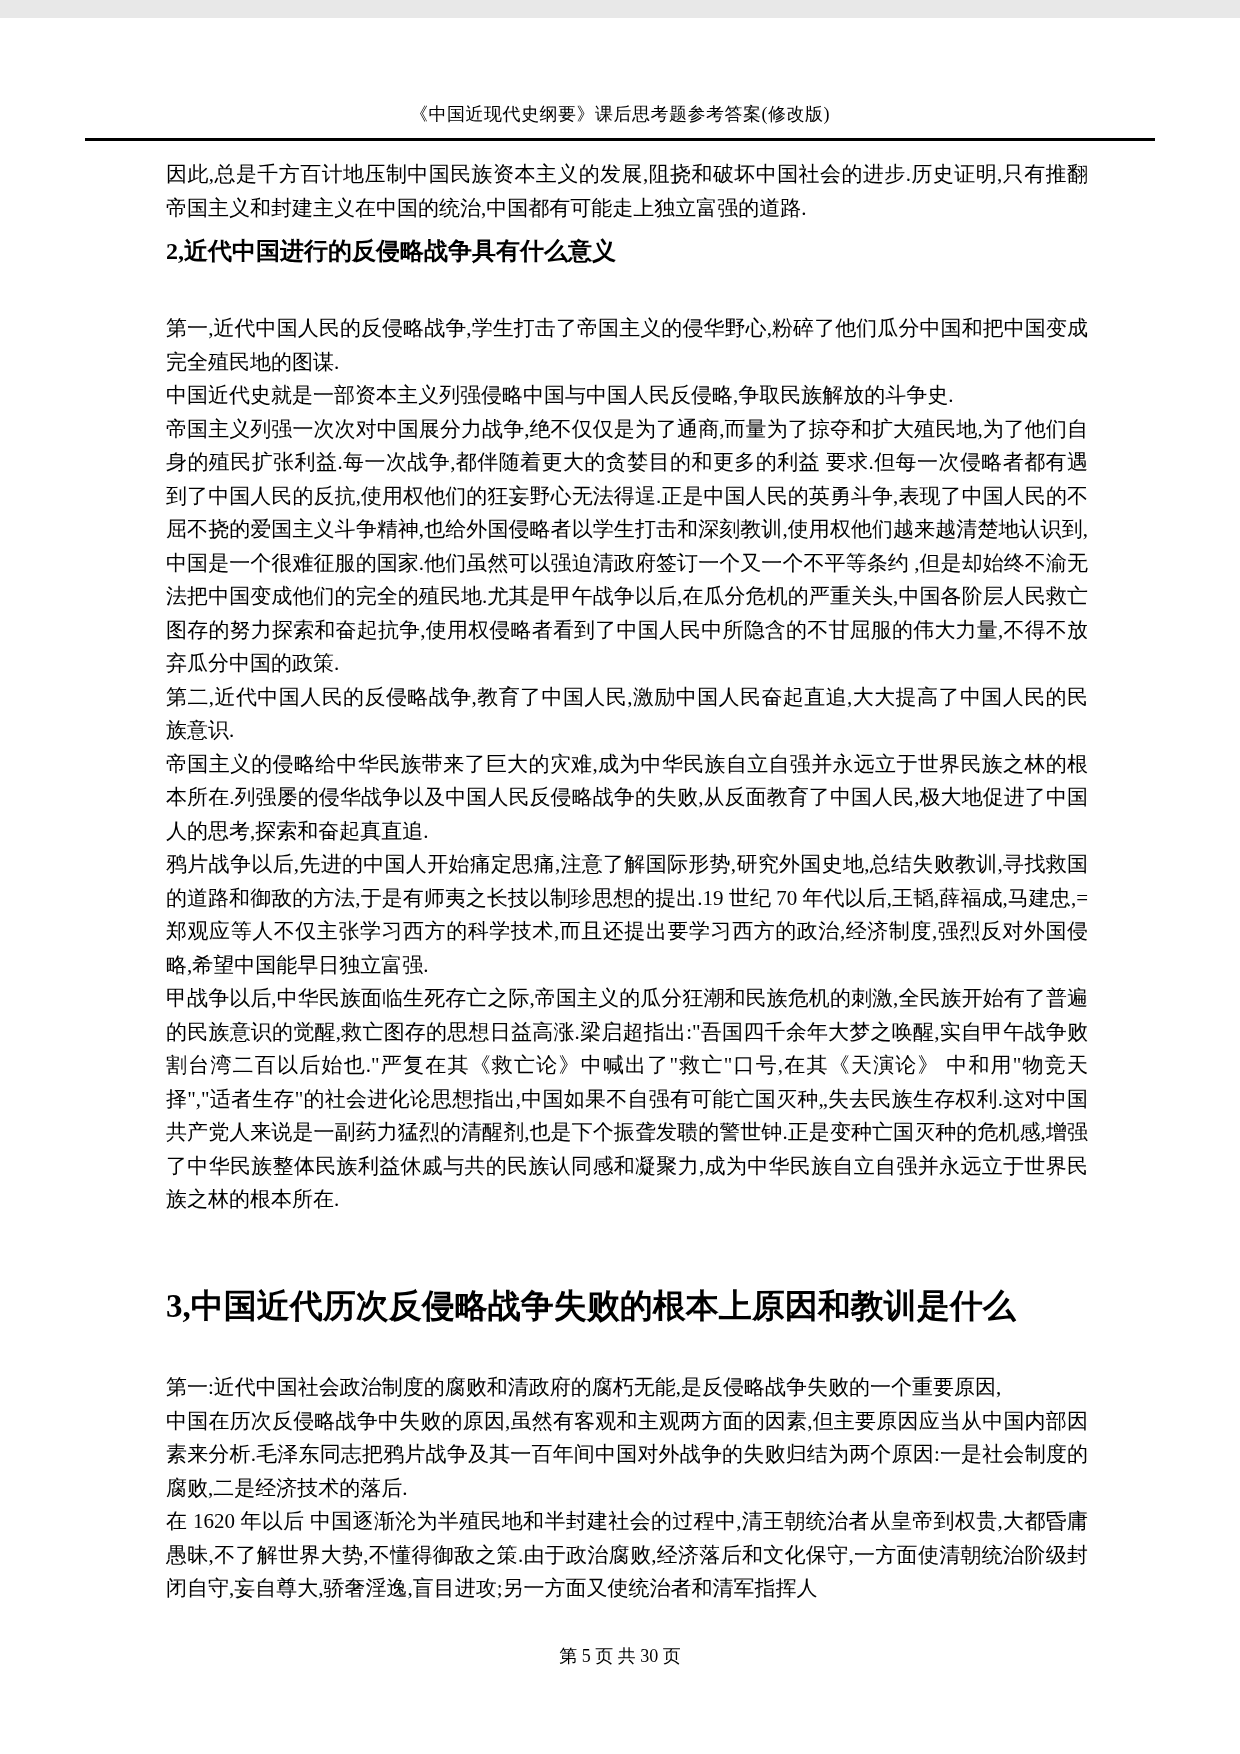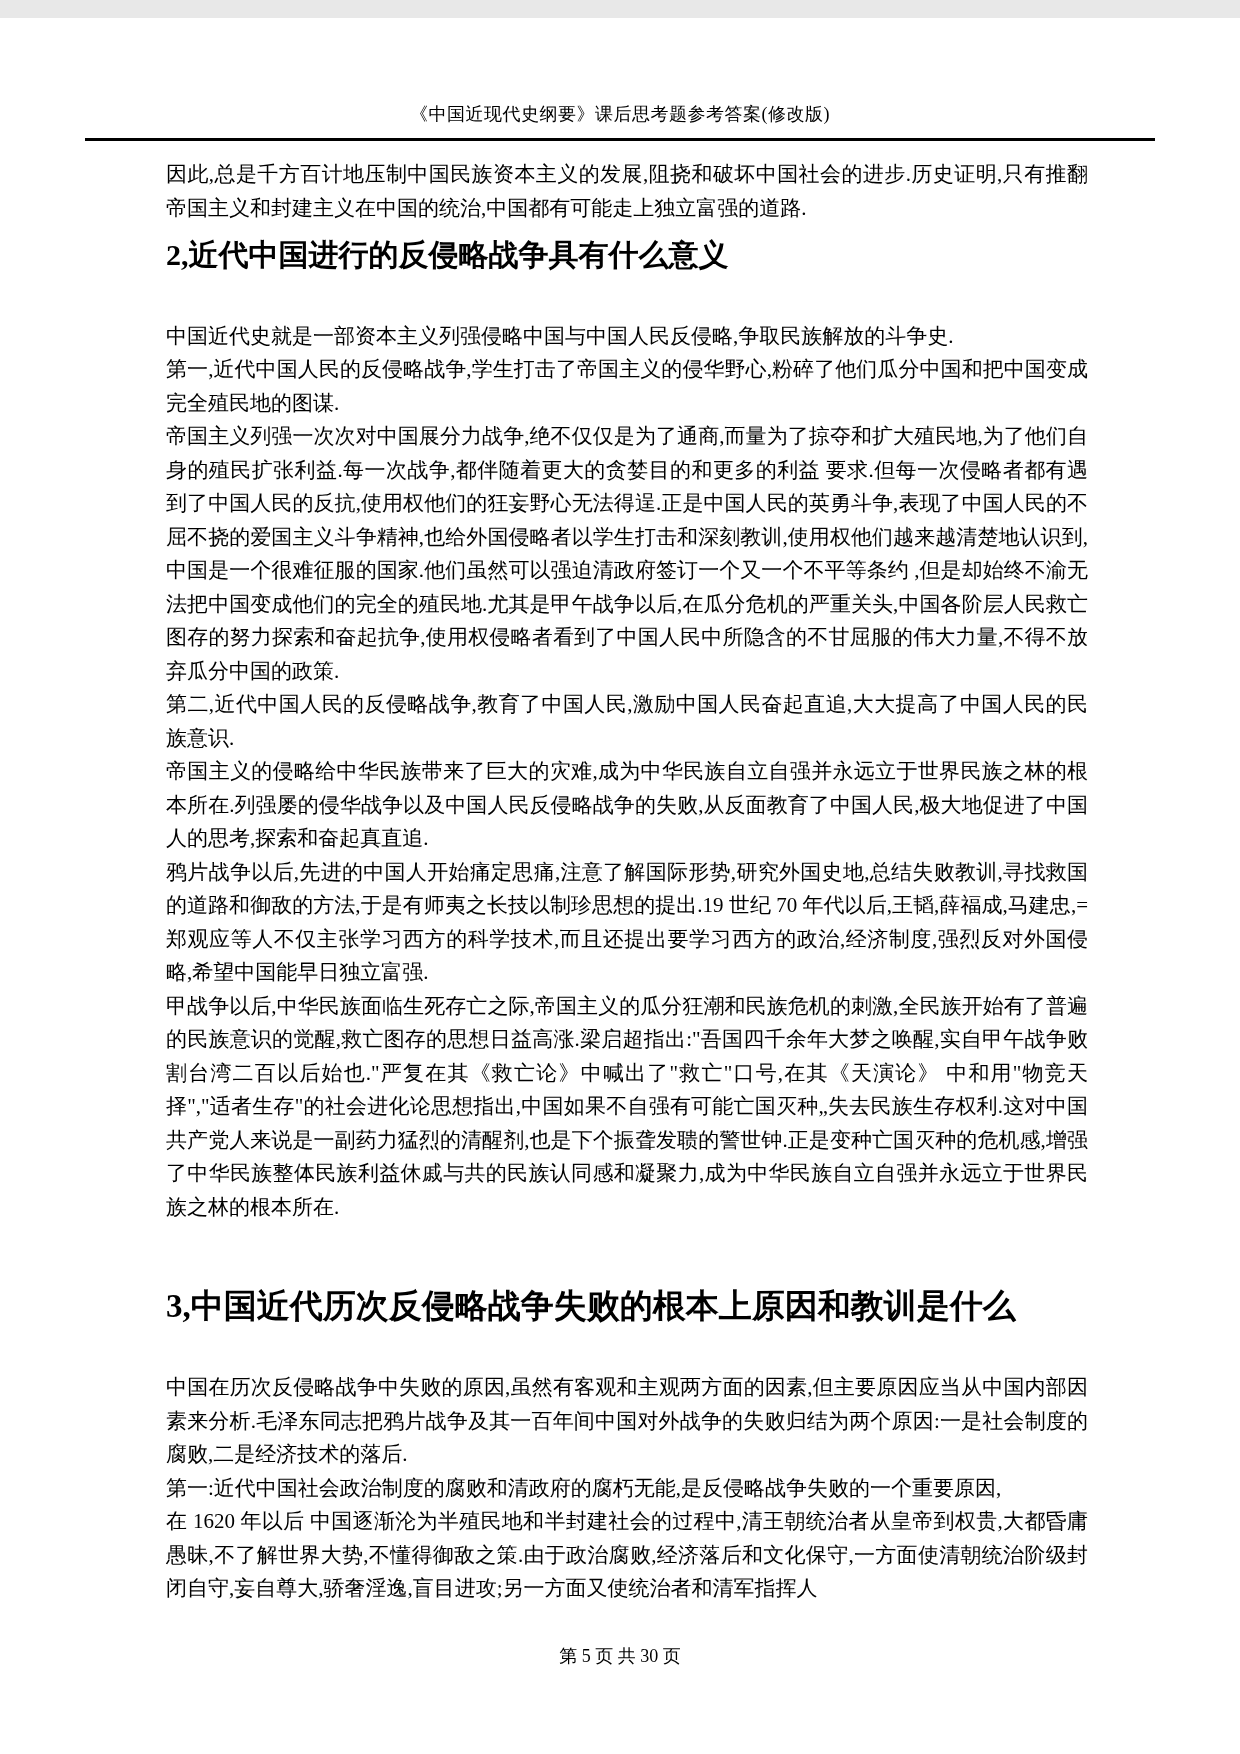"2,近代中国进行的反侵略战争具有什么意义" h2.q-heading { font-size: 30px -> 24px }
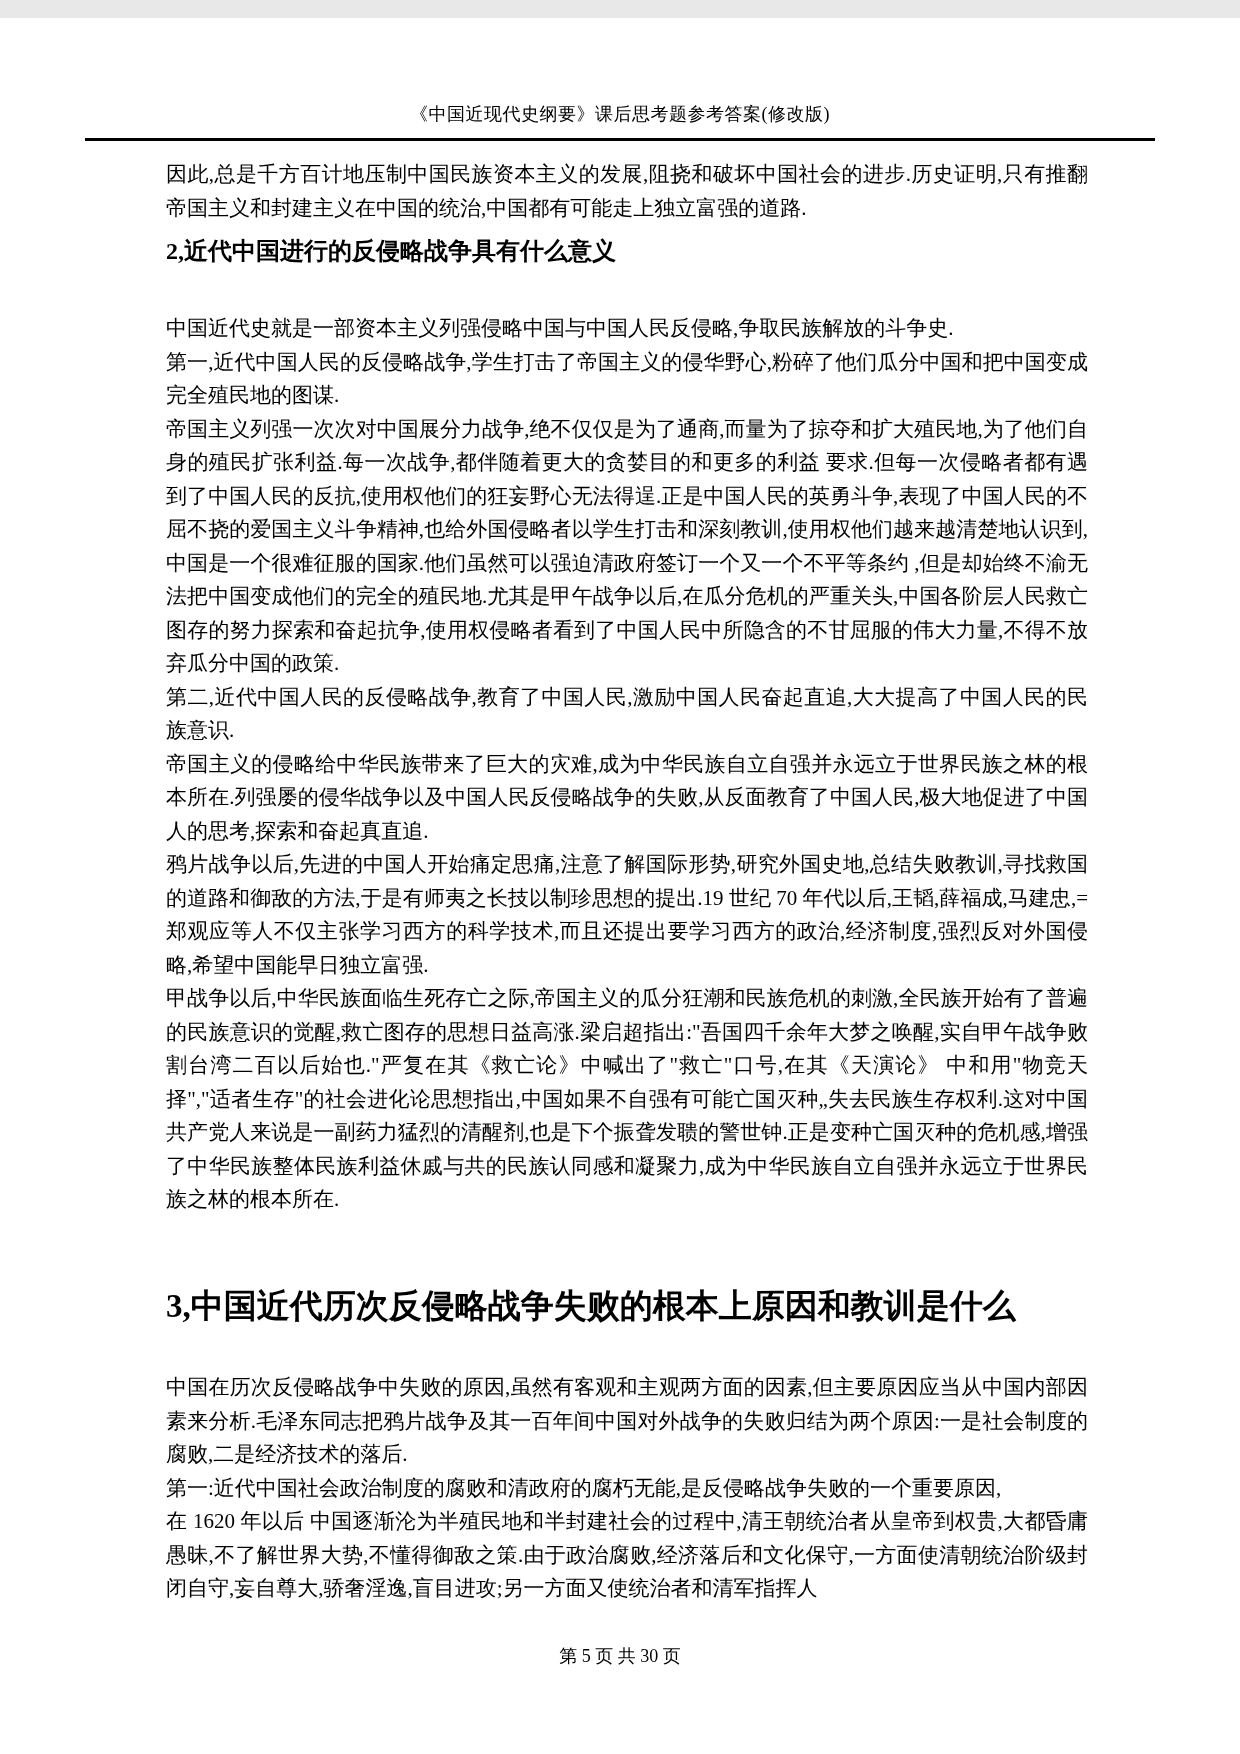"中国近代史就是一部资本主义列强侵略中国与中国人民反侵略,争取民族解放的斗争史." p.body-par { order: before "第一,近代中国人民的反侵略战争,学生打击了帝国主义的侵华野心,粉碎了他们瓜分中国" -> after "第一,近代中国人民的反侵略战争,学生打击了帝国主义的侵华野心,粉碎了他们瓜分中国" }
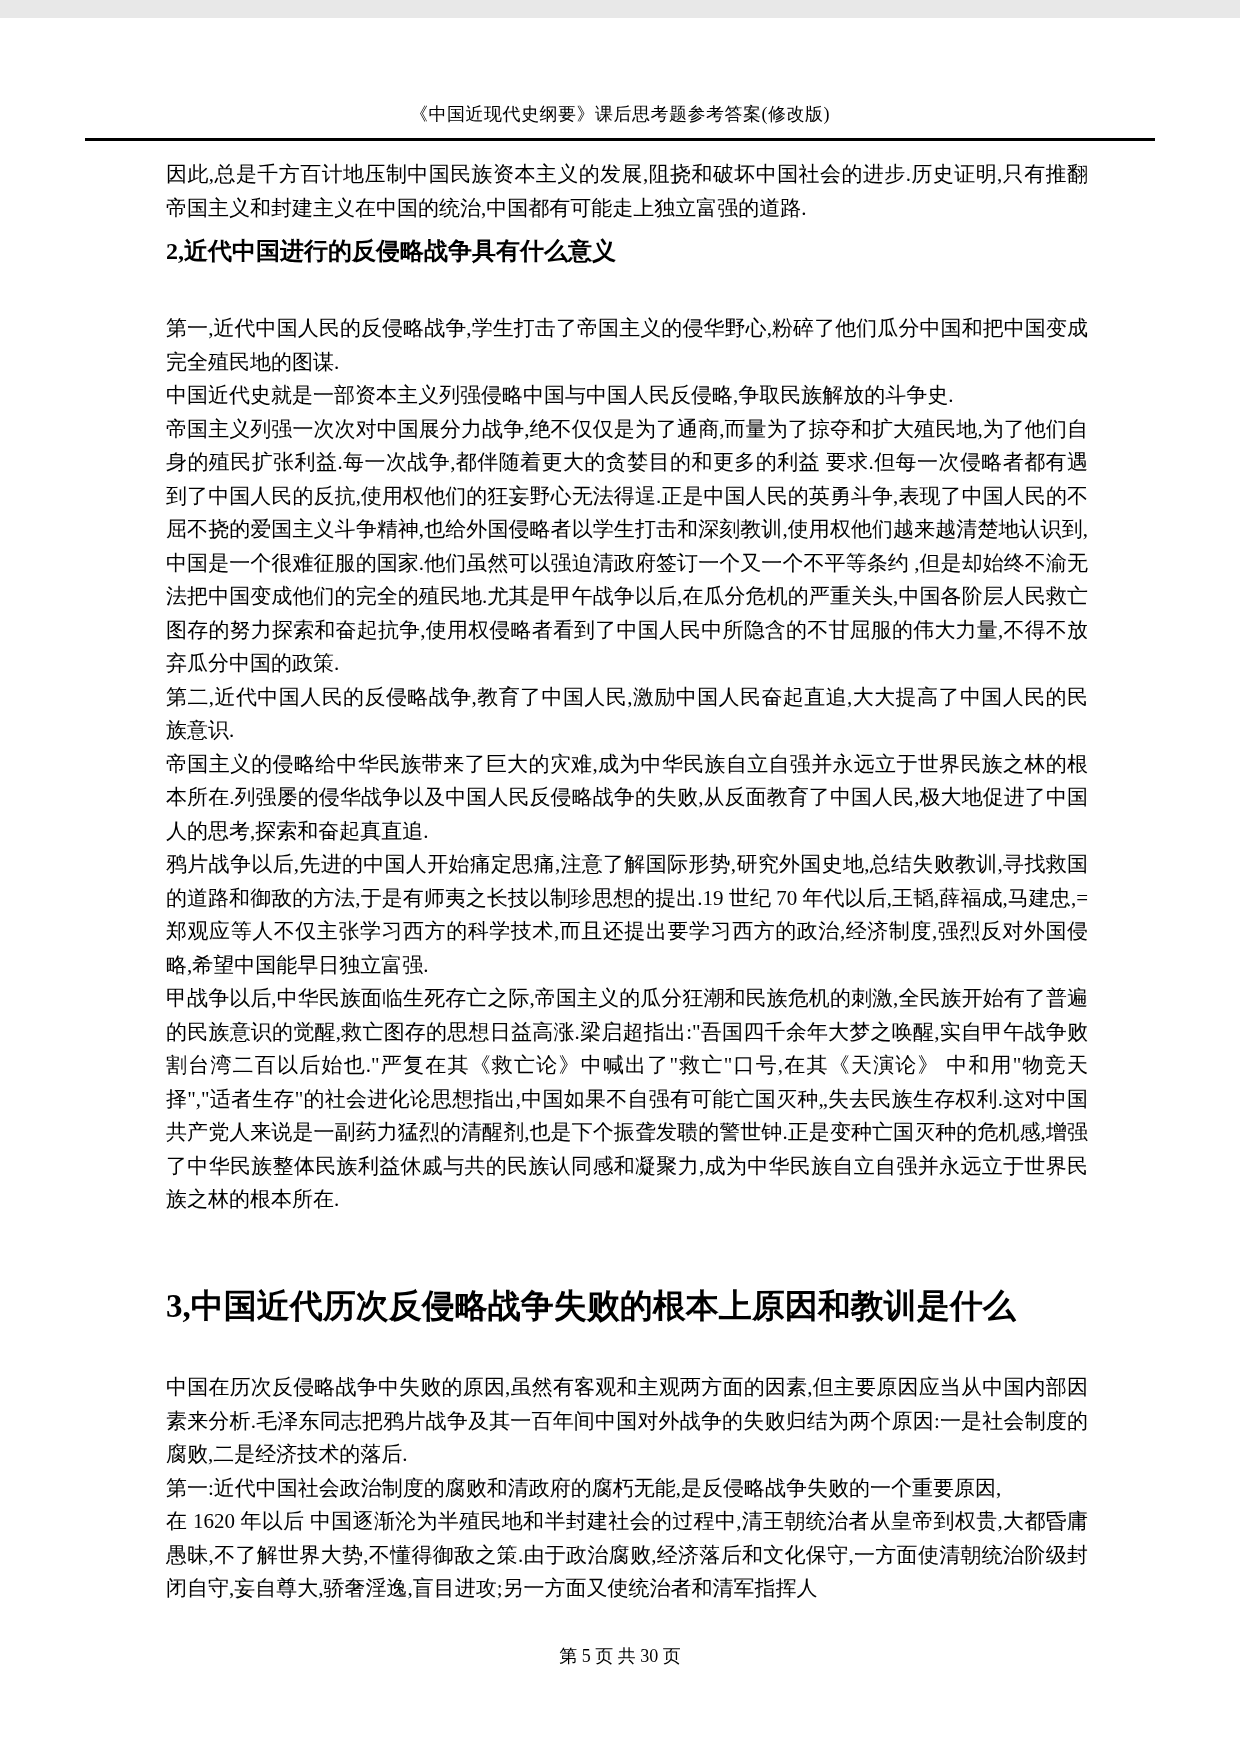"中国在历次反侵略战争中失败的原因,虽然有客观和主观两方面的因素,但主要原因应当从" p.body-par { order: before "第一:近代中国社会政治制度的腐败和清政府的腐朽无能,是反侵略战争失败的一个重要原" -> after "第一:近代中国社会政治制度的腐败和清政府的腐朽无能,是反侵略战争失败的一个重要原" }
